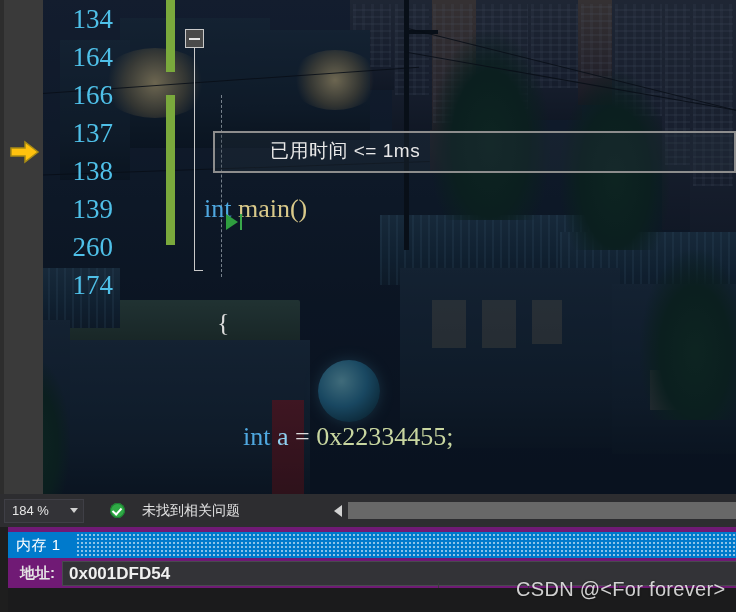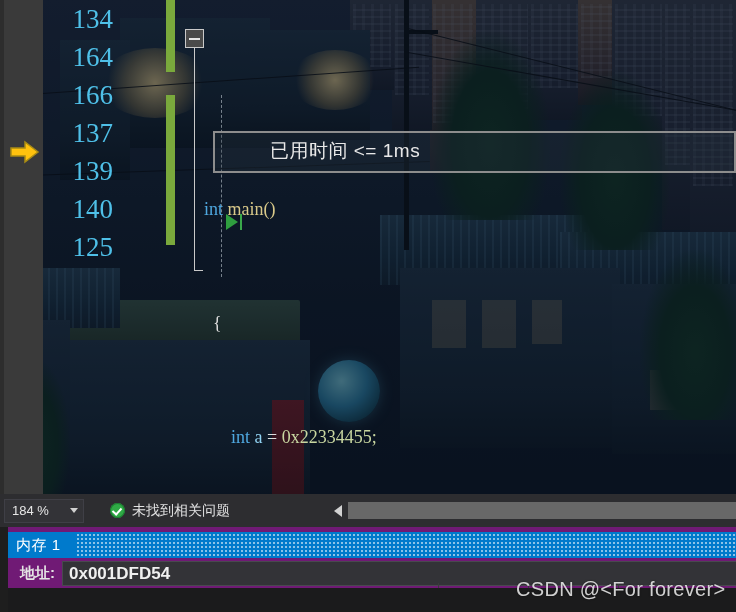"138" div.lnum { html: none -> <div>138</div> }
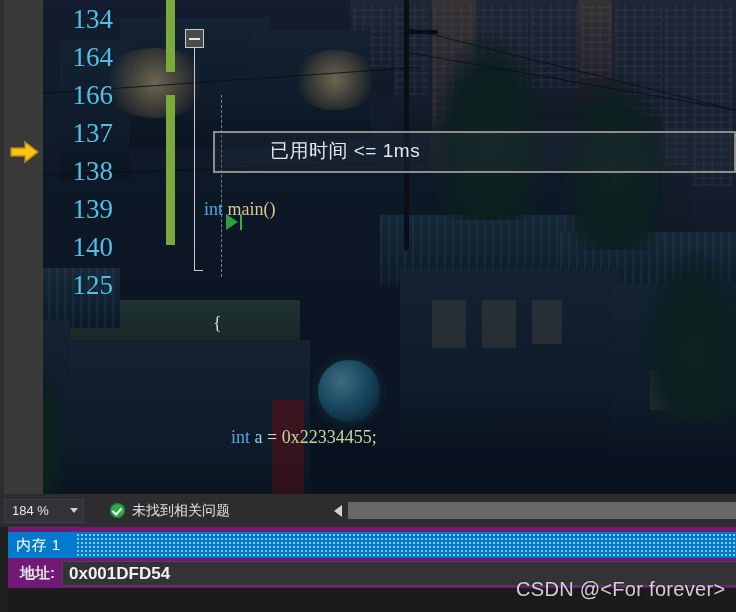"int main()" .code { font-size: 18px -> 26px }
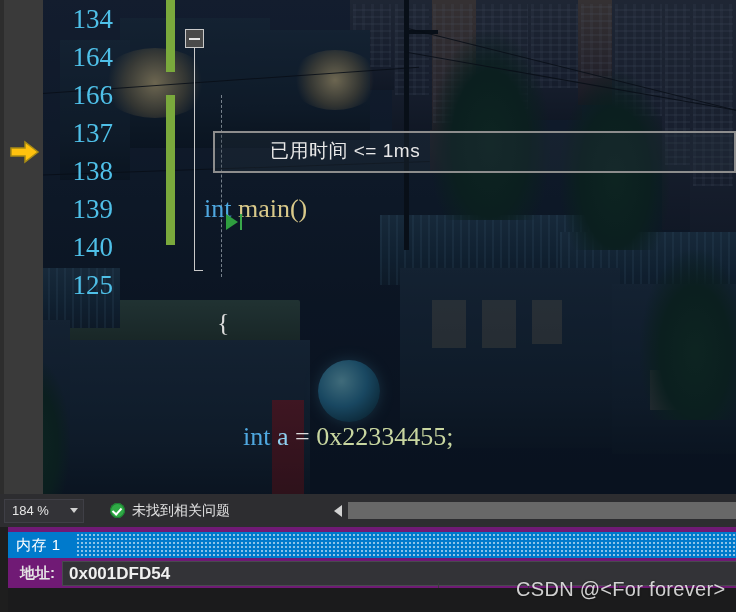"140" div.lnum { text: 140 -> 260 }
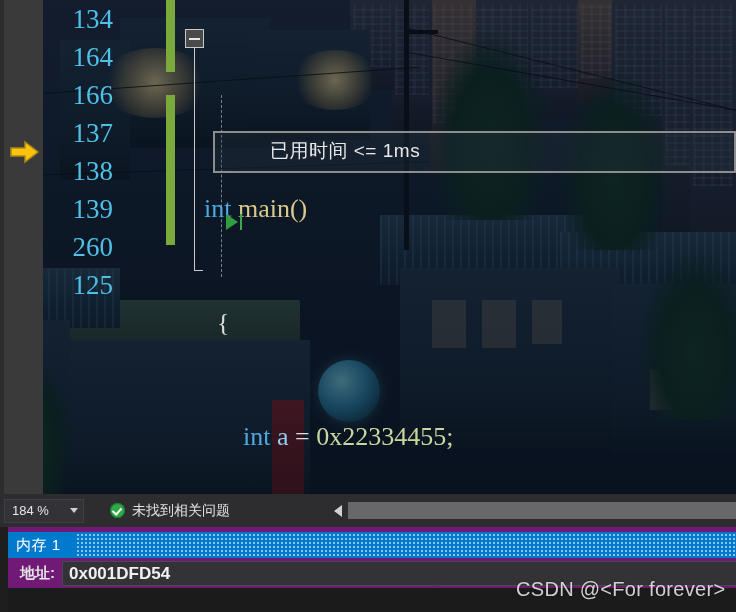"125" div.lnum { text: 125 -> 174 }
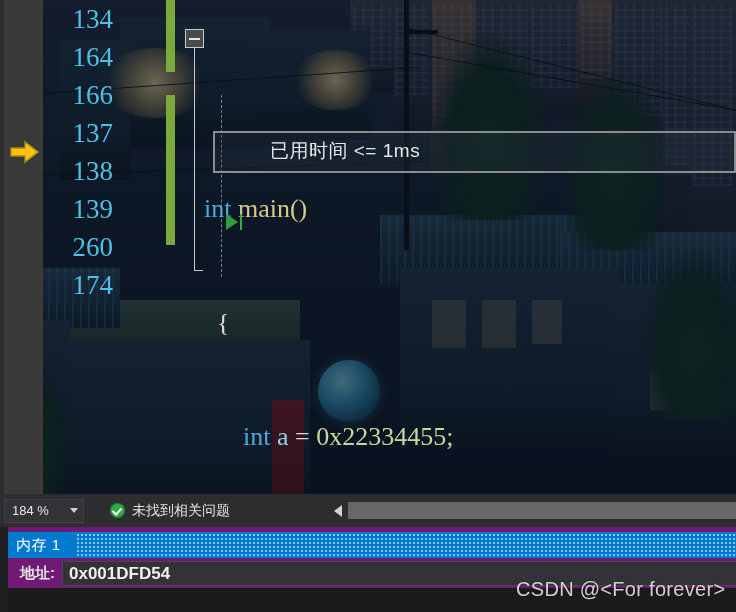"未找到相关问题" .status-ok { gap: 7px -> 17px }
